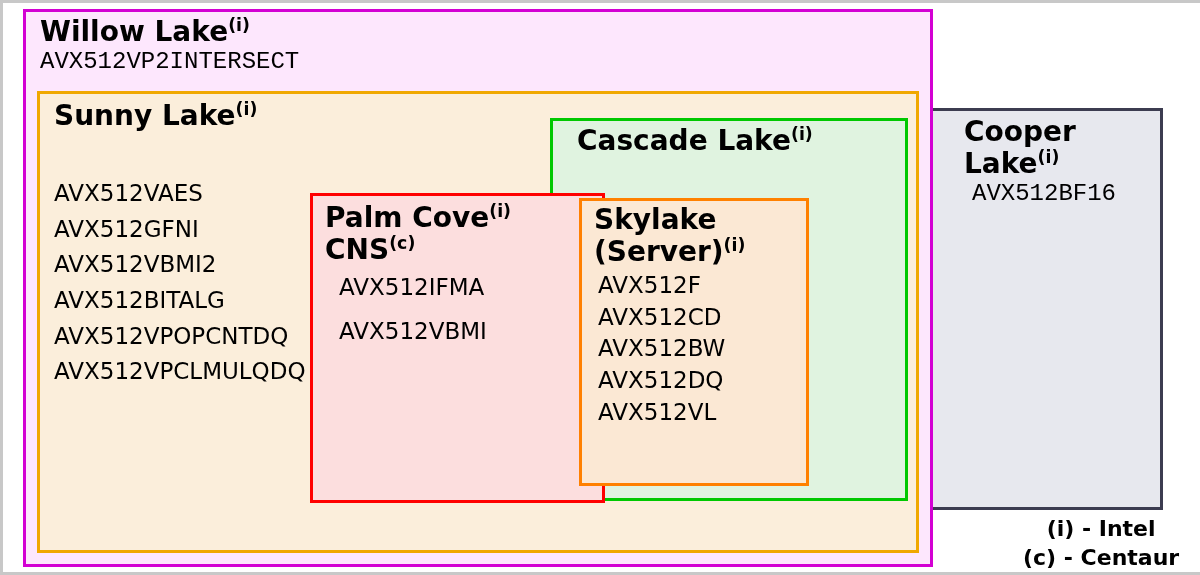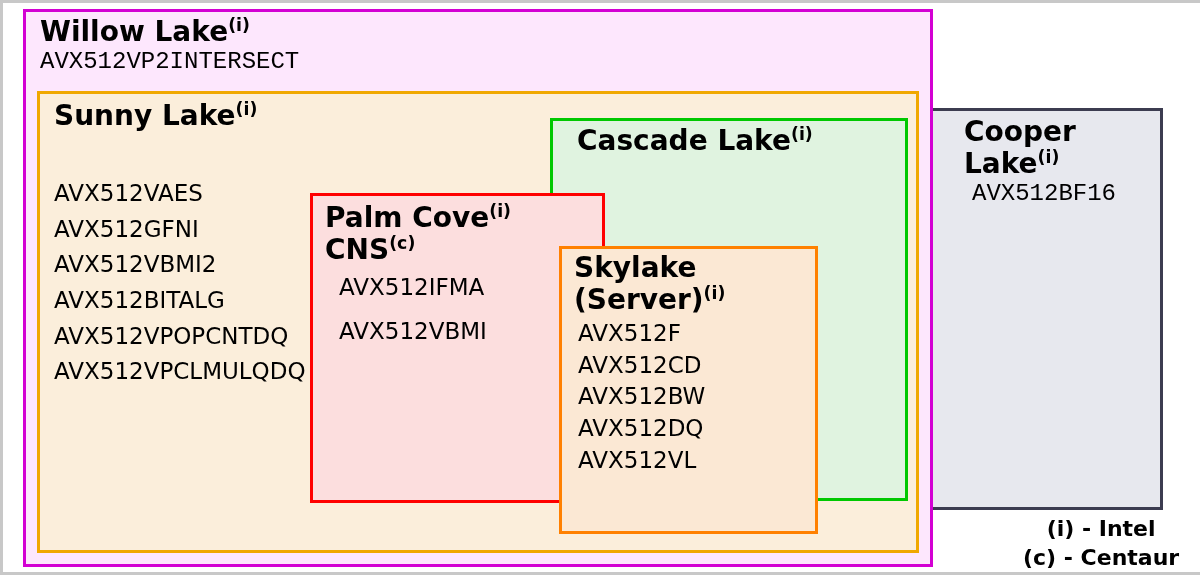"Skylake" div.box { left: 556px -> 576px; margin-top: 48px -> none; width: 259px -> 230px }
